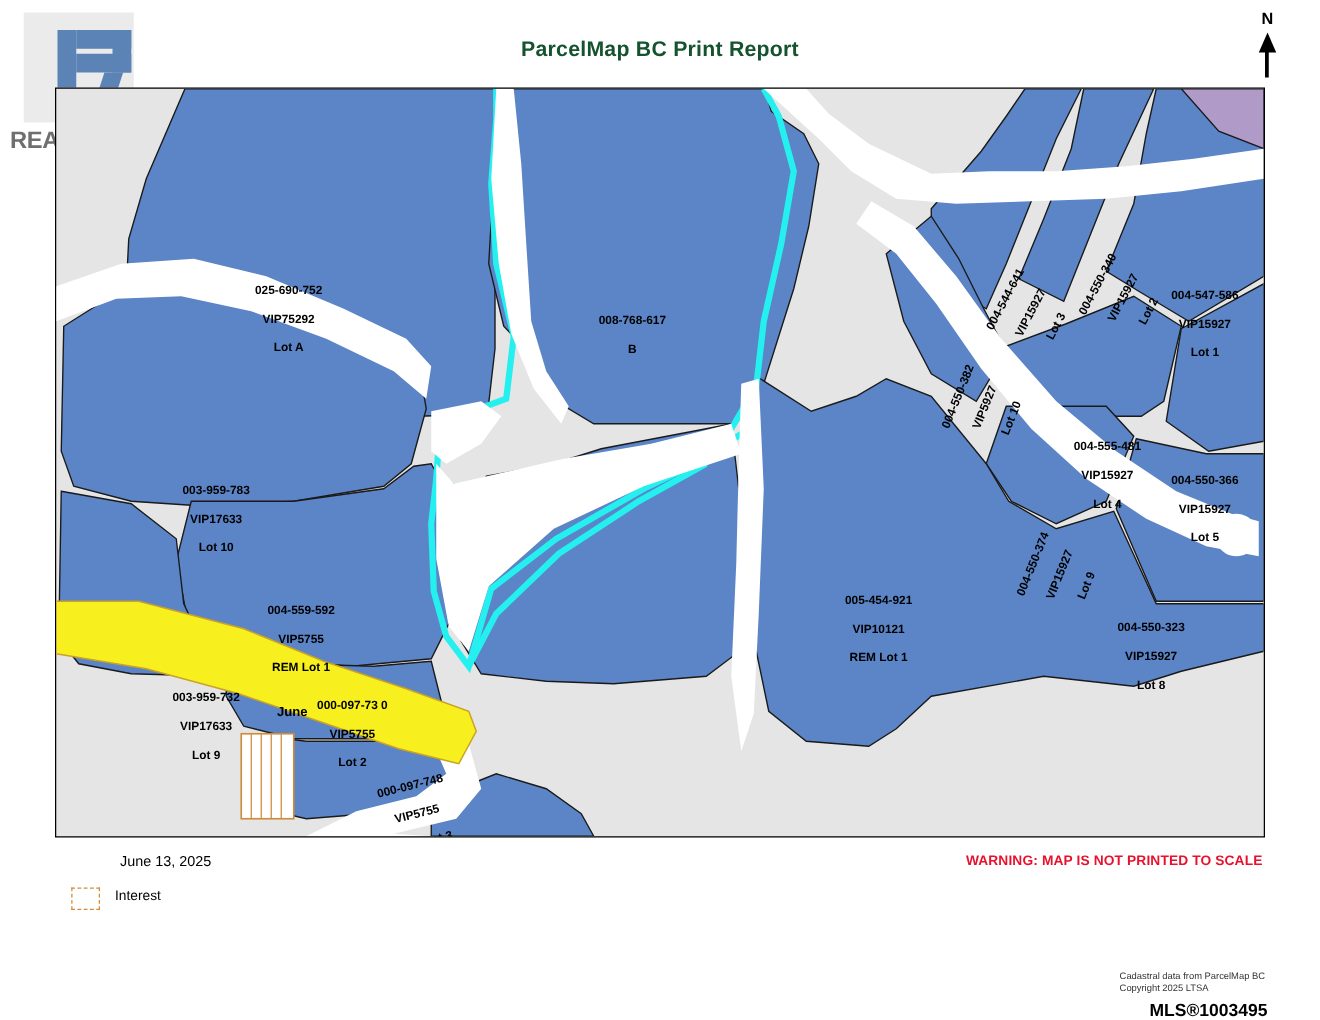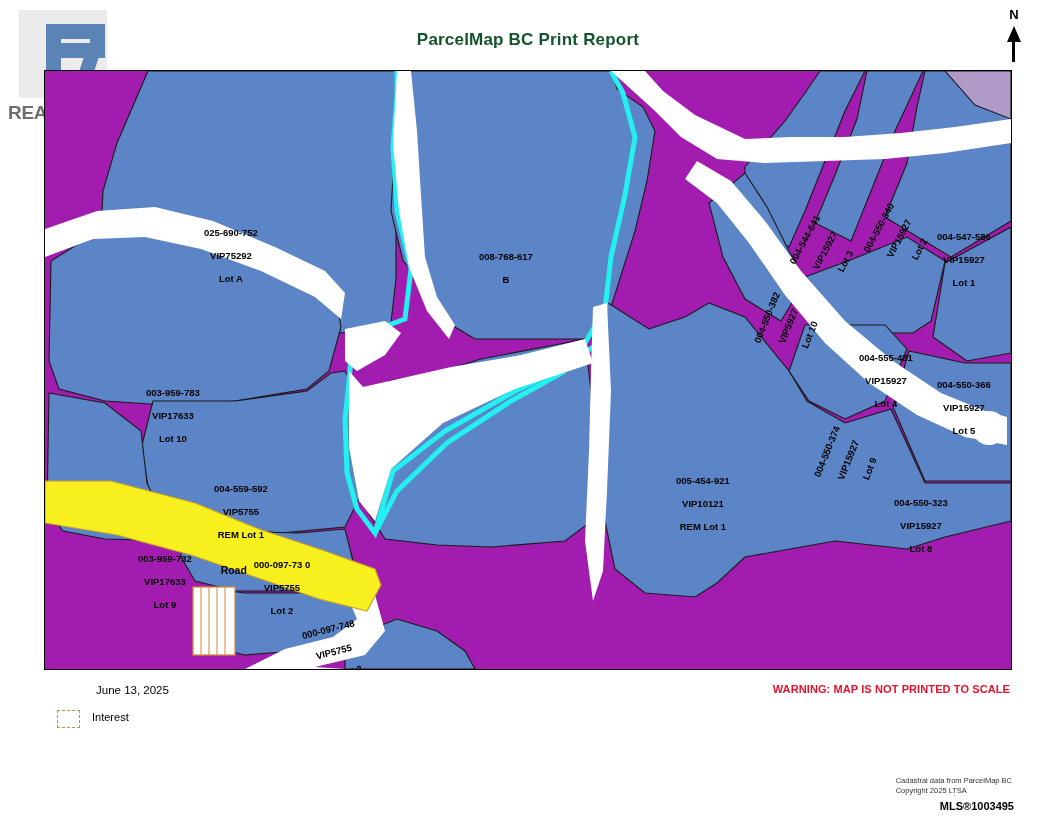"025-690-752" #map-frame { background: #a21caf -> #e5e5e5 }
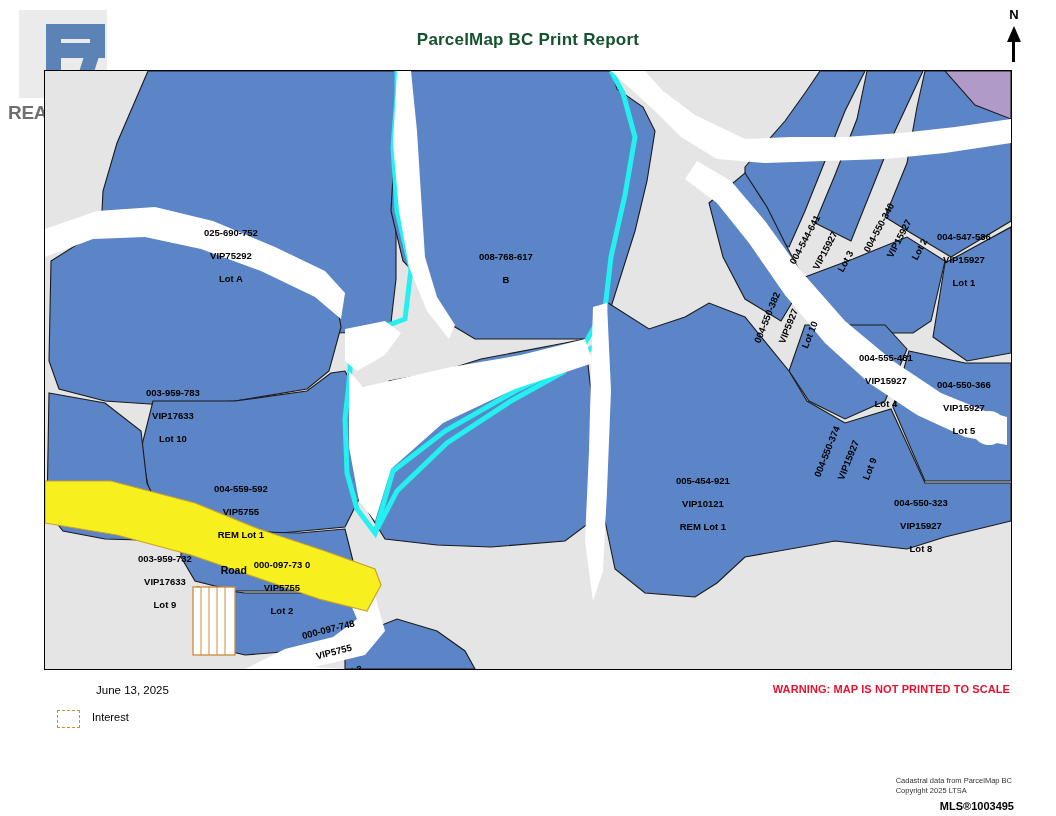"Road" span { text: Road -> June }
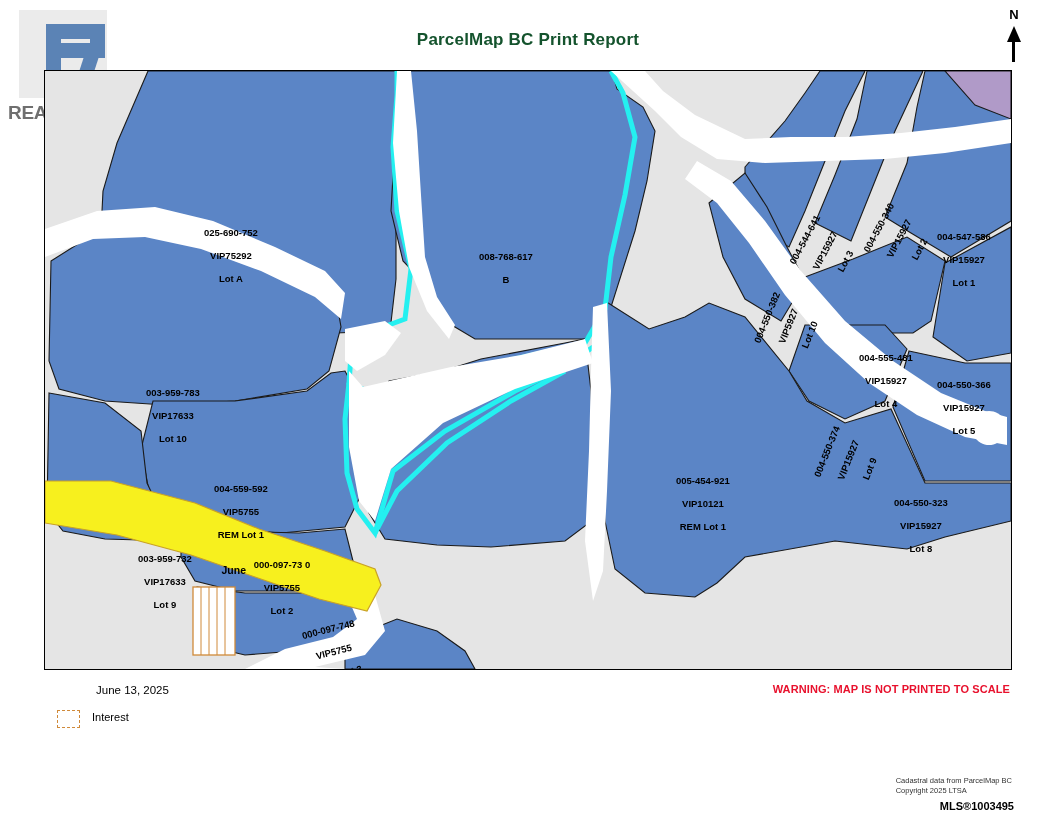"MLS®1003495" #mls-id { font-size: 11px -> 14px }
